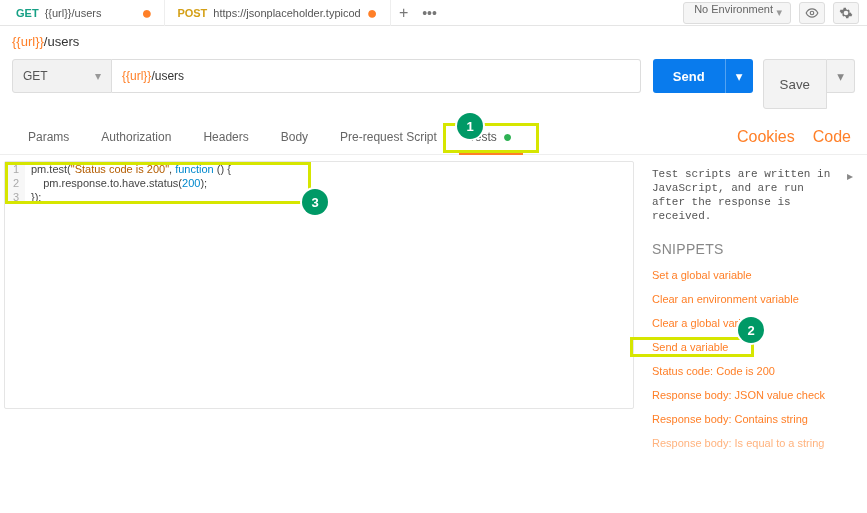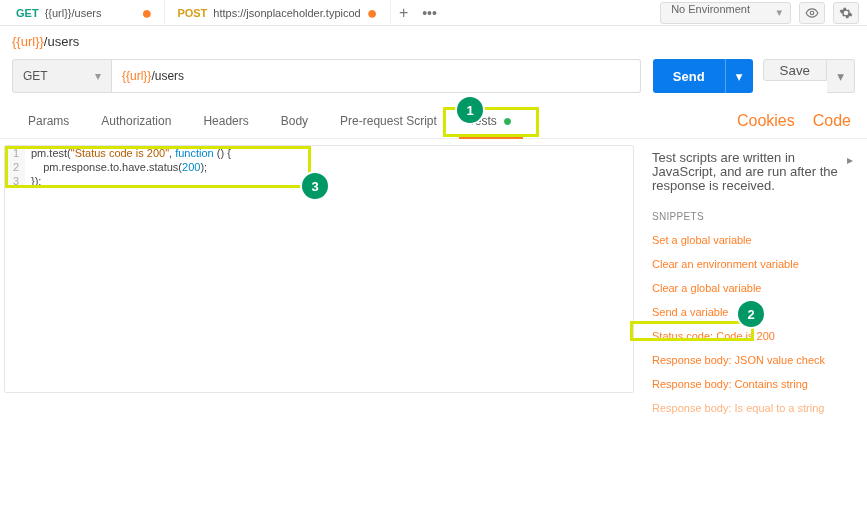"No Environment" .env-select { padding: 0 40px 0 10px -> 0 17px 0 10px }
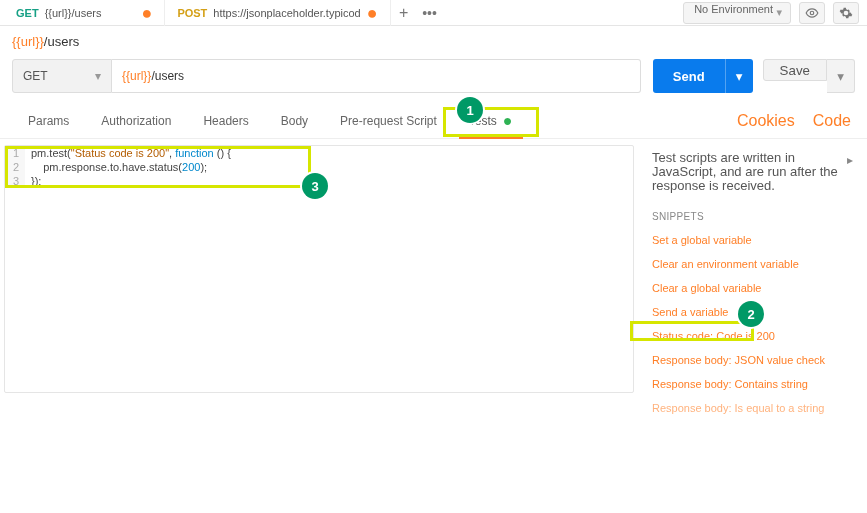"Save" .save-btn { height: 22px -> 50px }
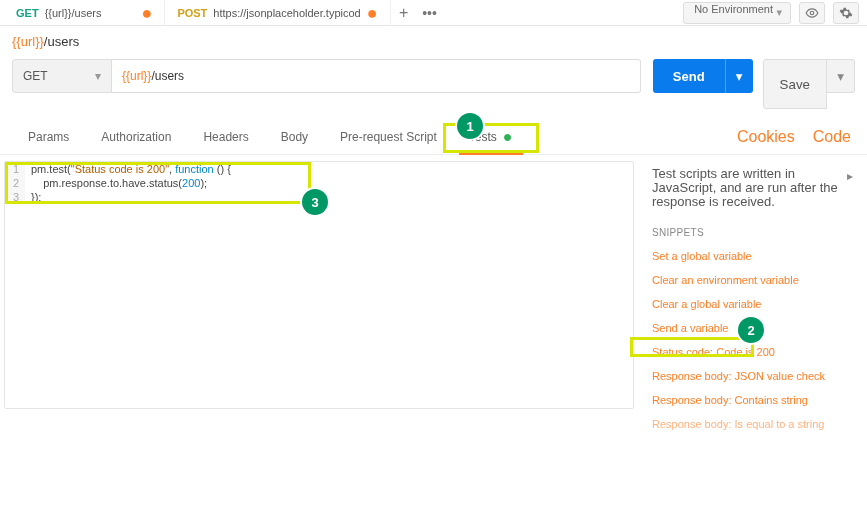"Test scripts are written in" .help-text { font-family: none -> Liberation Mono, monospace; font-size: 13px -> 11px }
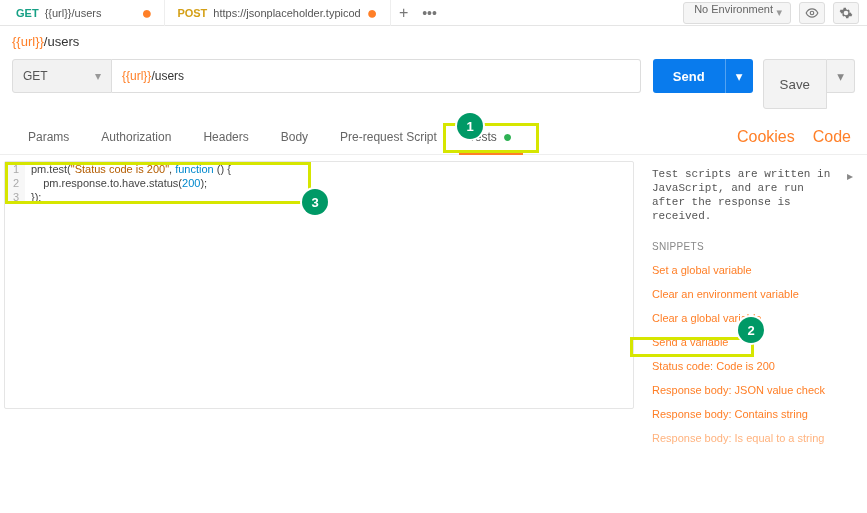"SNIPPETS" .right-pane h4 { font-size: 10px -> 14px }
